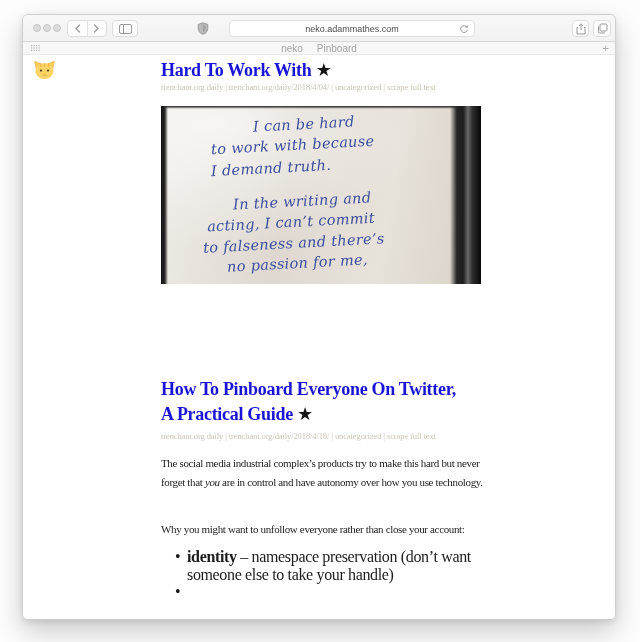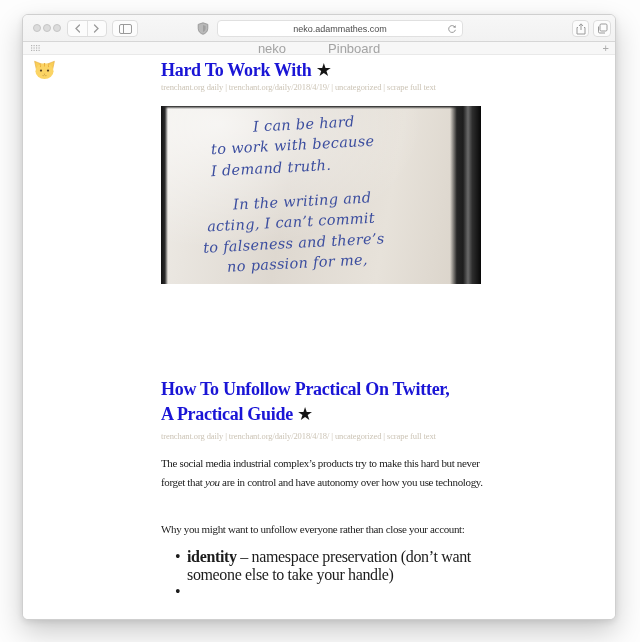"neko.adammathes.com" .urlfield { left: 194px -> 206px }
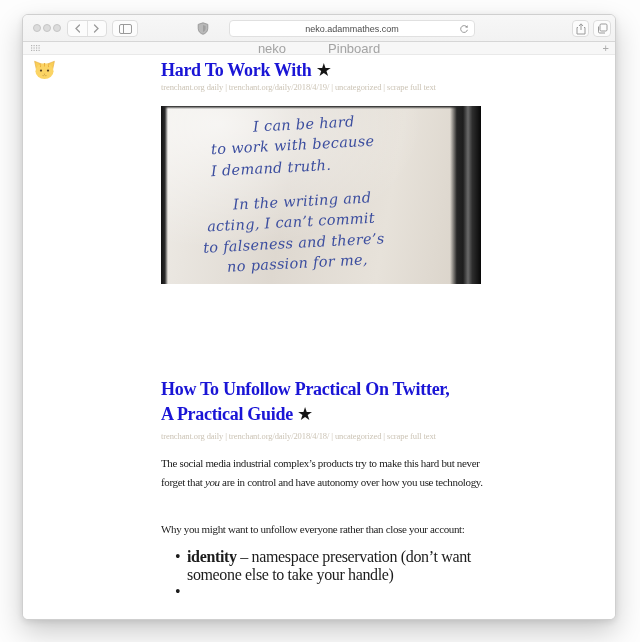"neko" .fav-link { font-size: 13px -> 10px; margin: 0 21px -> 0 7px }
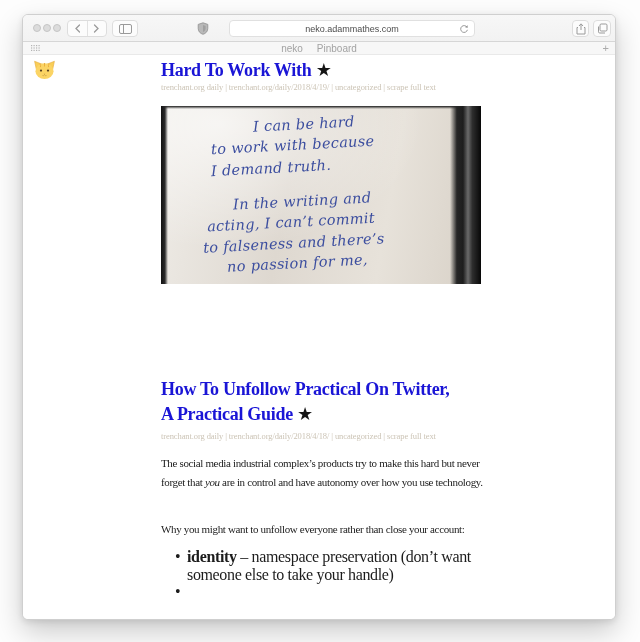"trenchant.org daily | trenchant.org/daily/2018/4/19/ |" div.post-meta { text: trenchant.org/daily/2018/4/19/ -> trenchant.org/daily/2018/4/04/ }
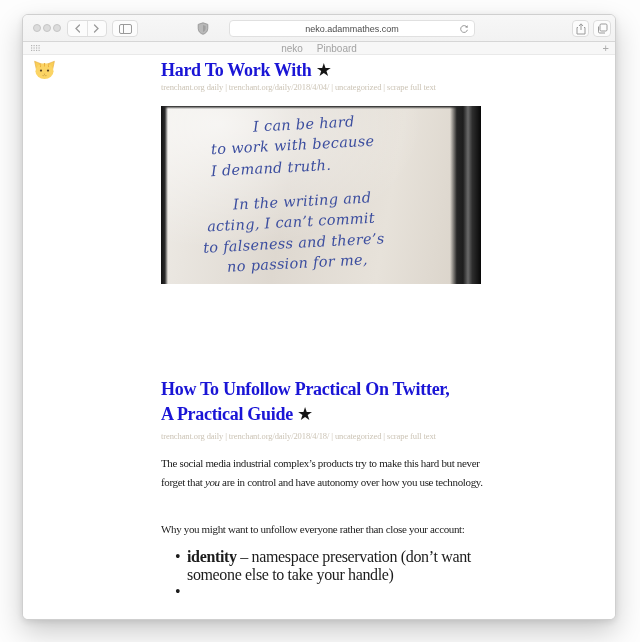"How To Unfollow Practical On" span.line { text: Unfollow Practical -> Pinboard Everyone }
